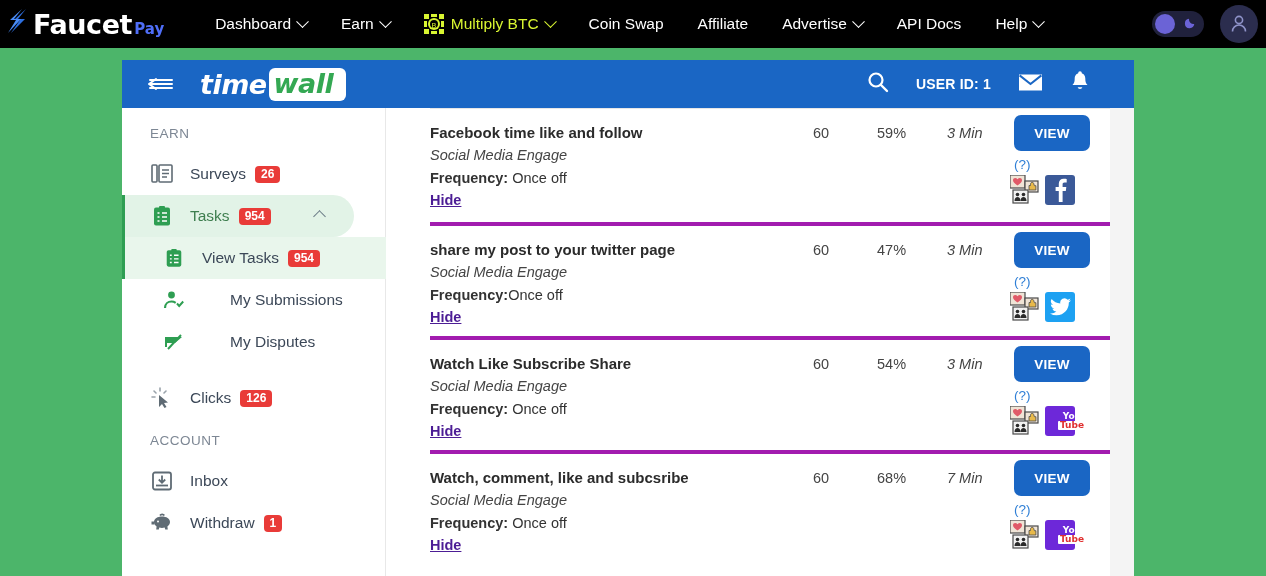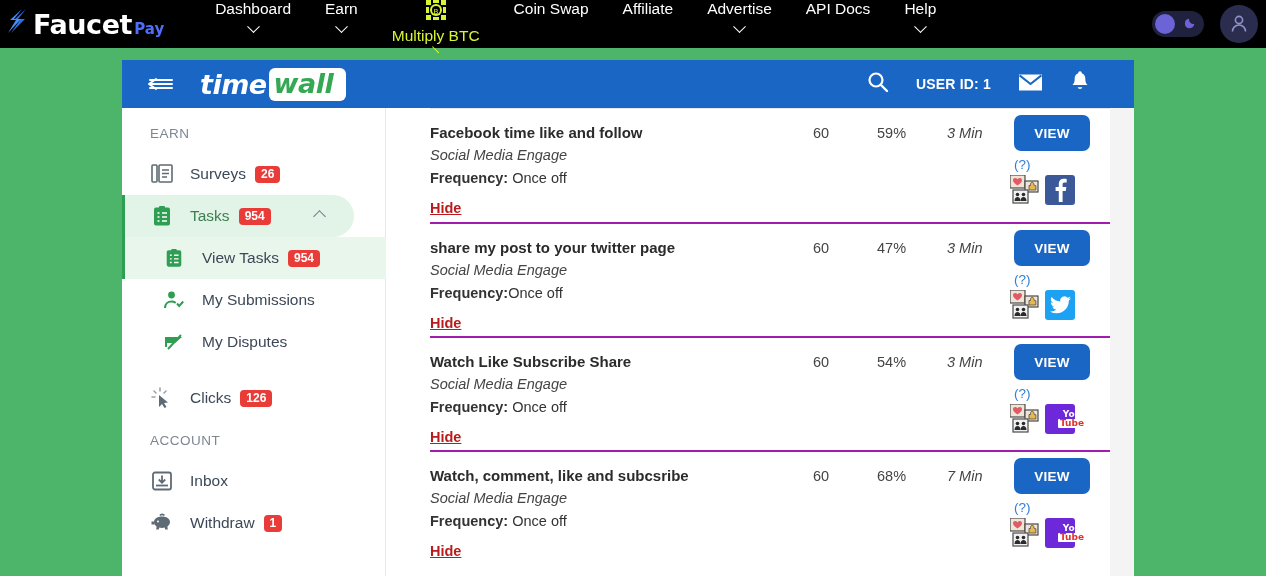"Dashboard" .navitem { flex-direction: column -> none }
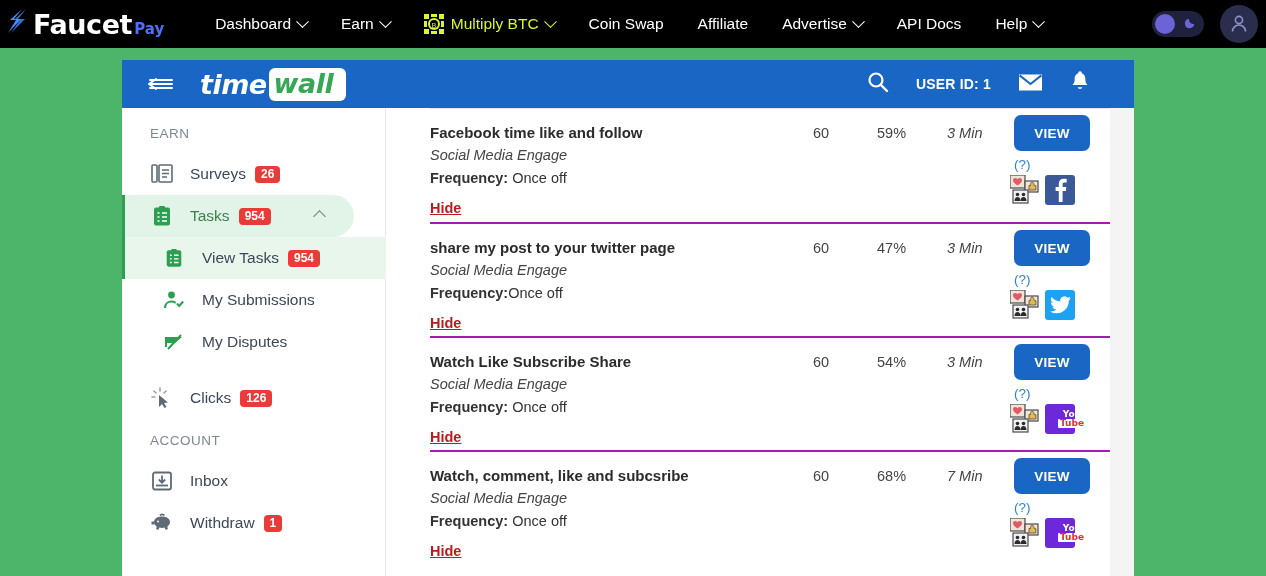"Hide" .t-hide { color: #b91c1c -> #4c1d95; margin-top: 14px -> 6px }
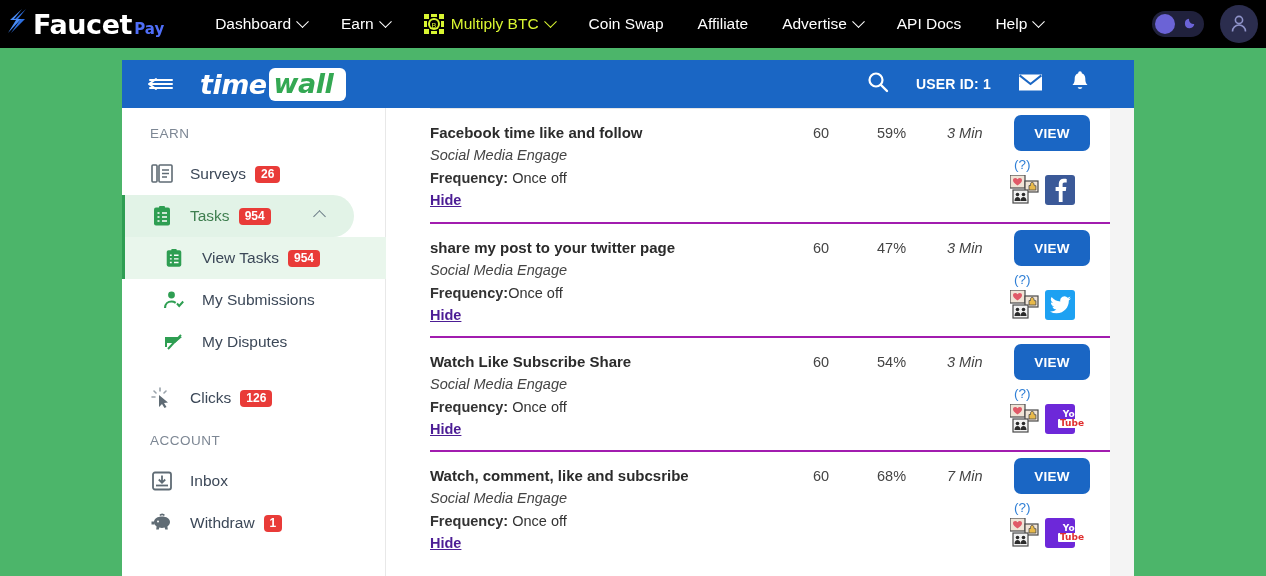"share my post to your" .task { border-top: 2px solid #a21caf -> 4px solid #a21caf }
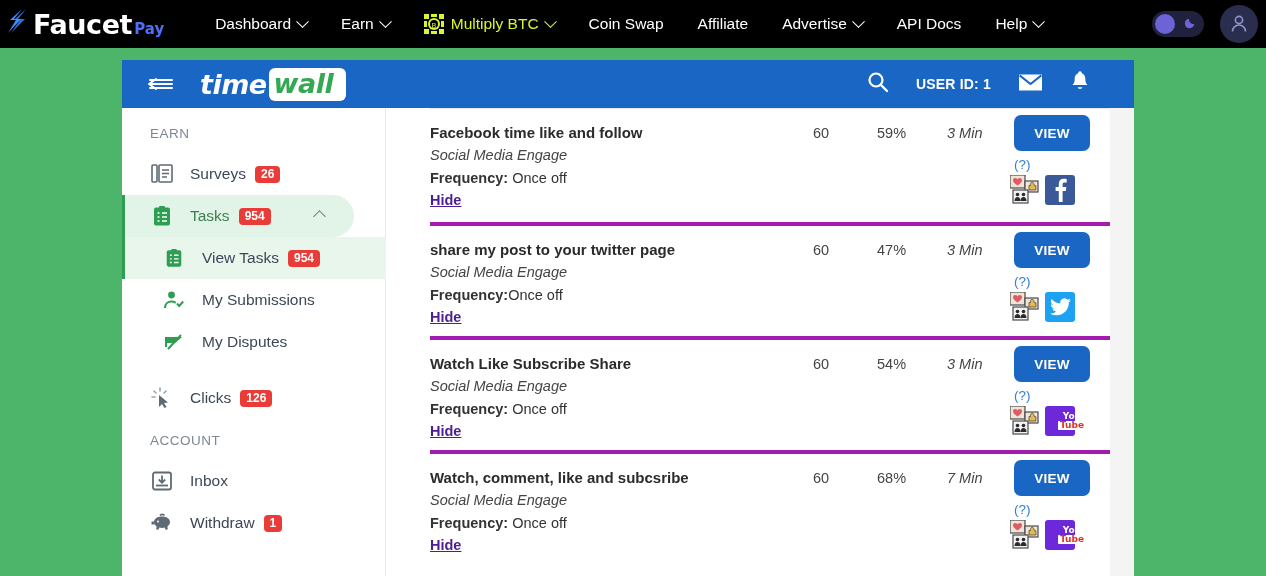"My Submissions" .s-sub { gap: none -> 28px }
